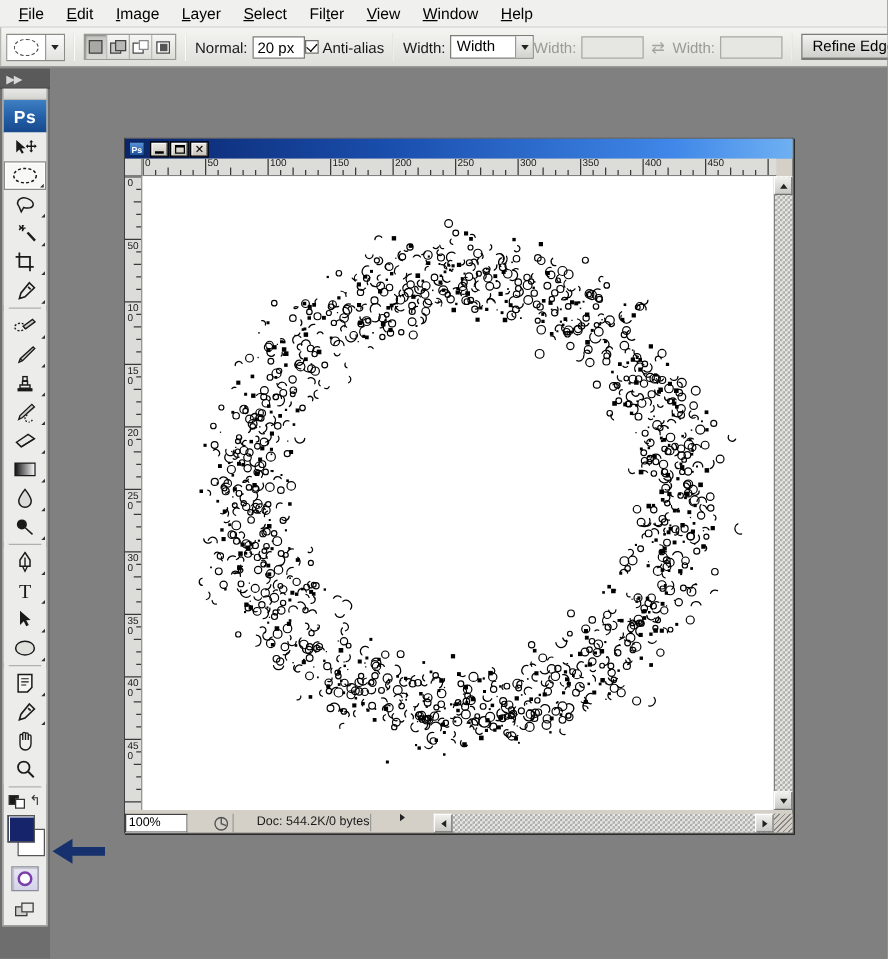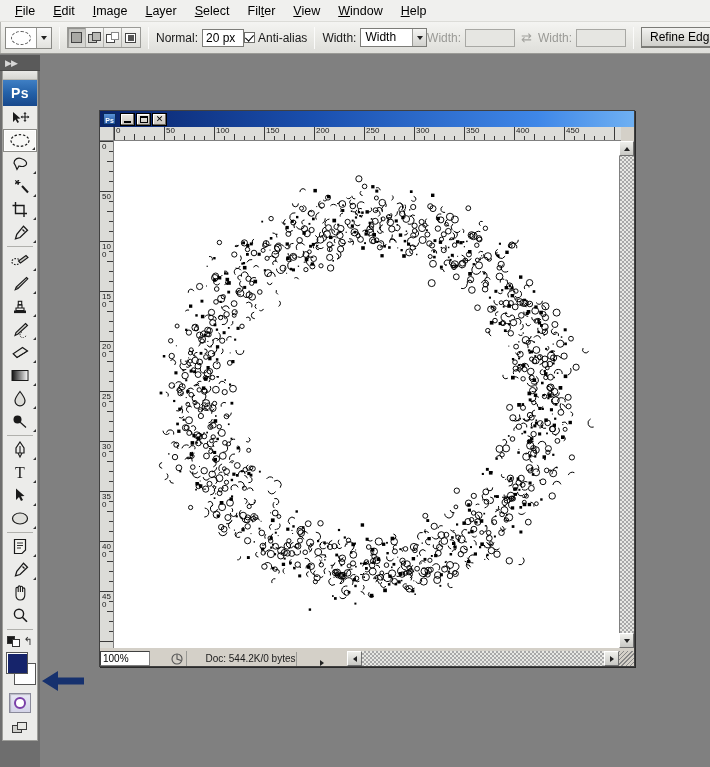"100%" #statusbar { align-items: flex-end -> flex-start }
